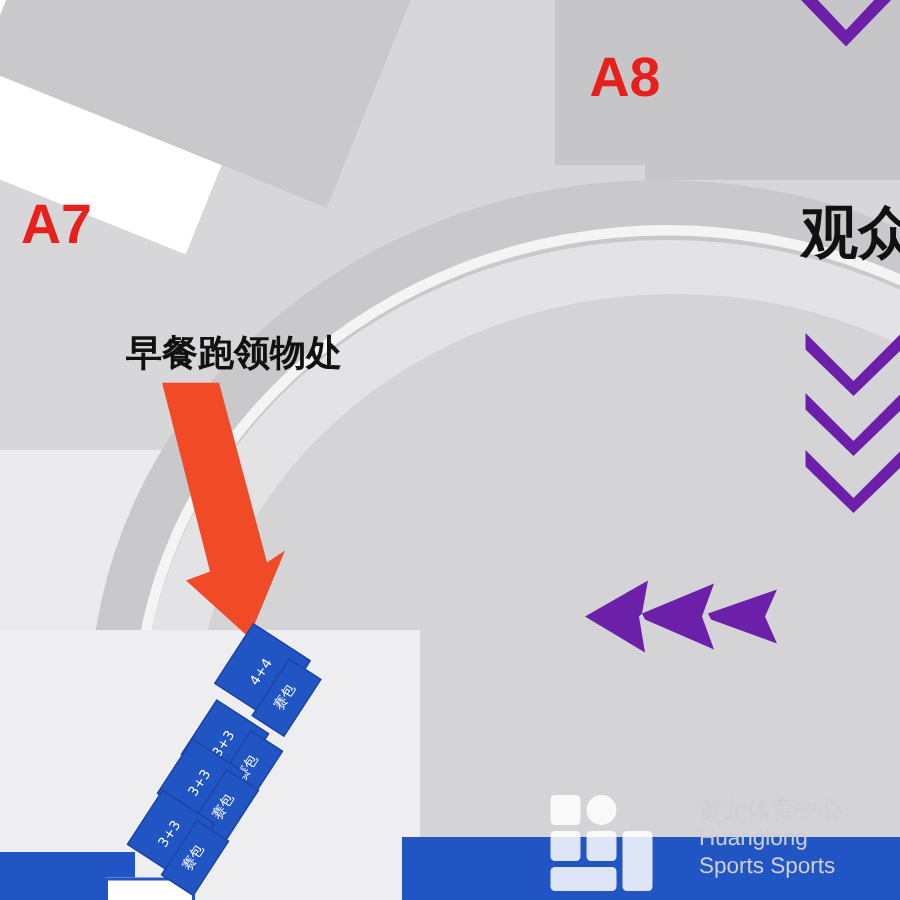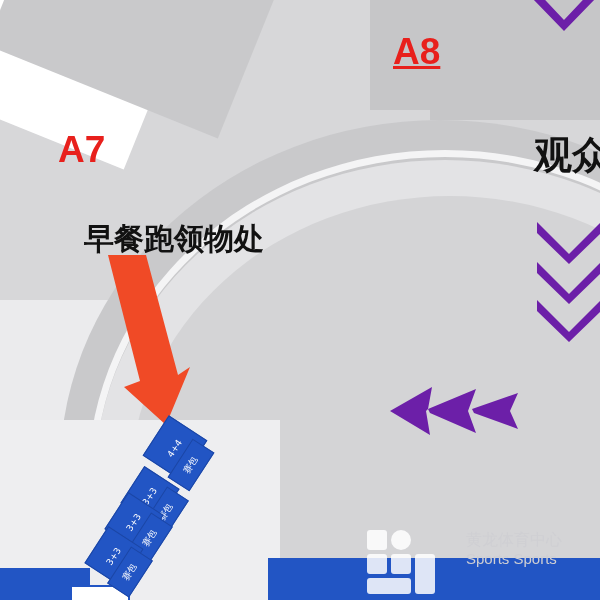"A8" #zone-a8 { text-decoration: underline -> none }
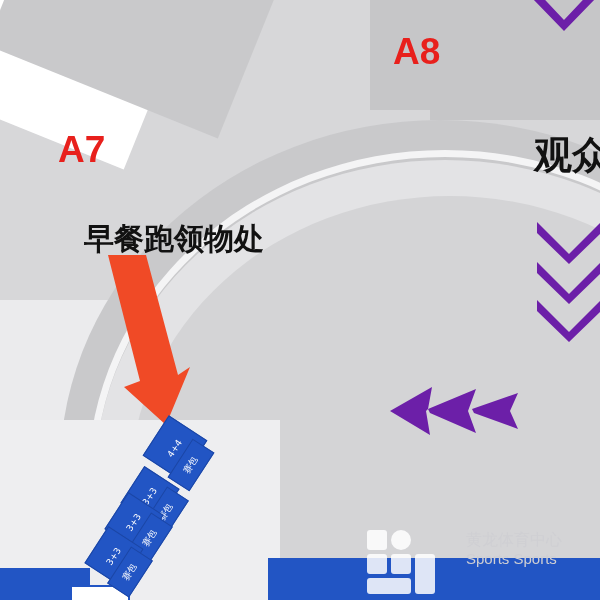"A7" #zone-a7 { margin-left: 44px -> none }
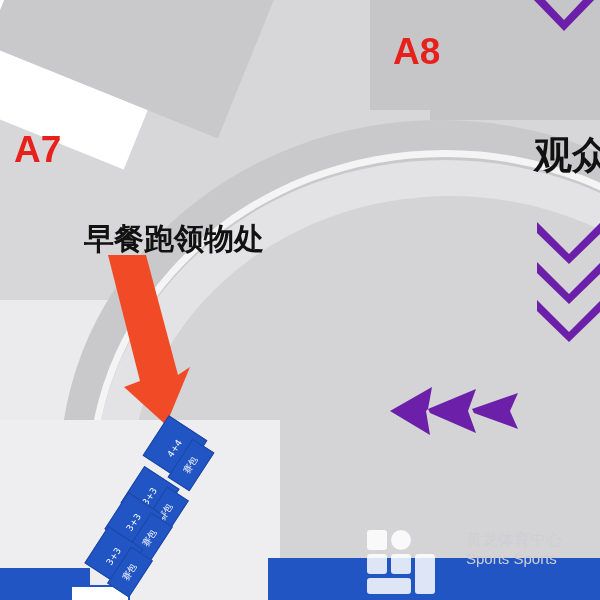"早餐跑领物处" .cn-label { font-size: 30px -> 24px }
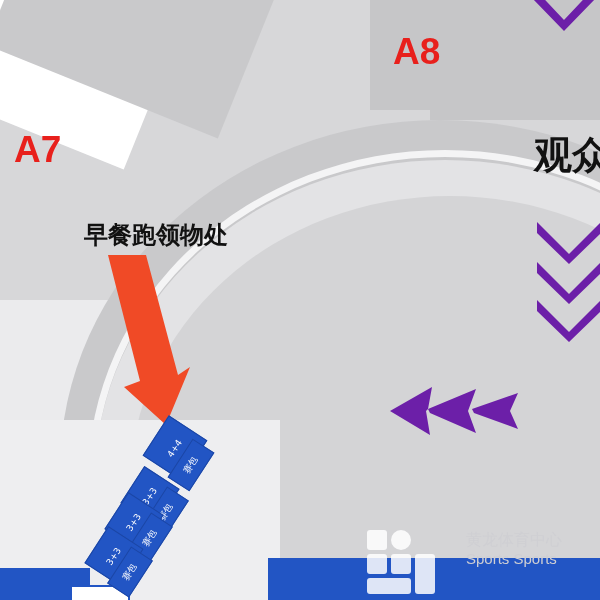"Huanglong" div.wm-en { html: none -> <div>Huanglong</div> }
